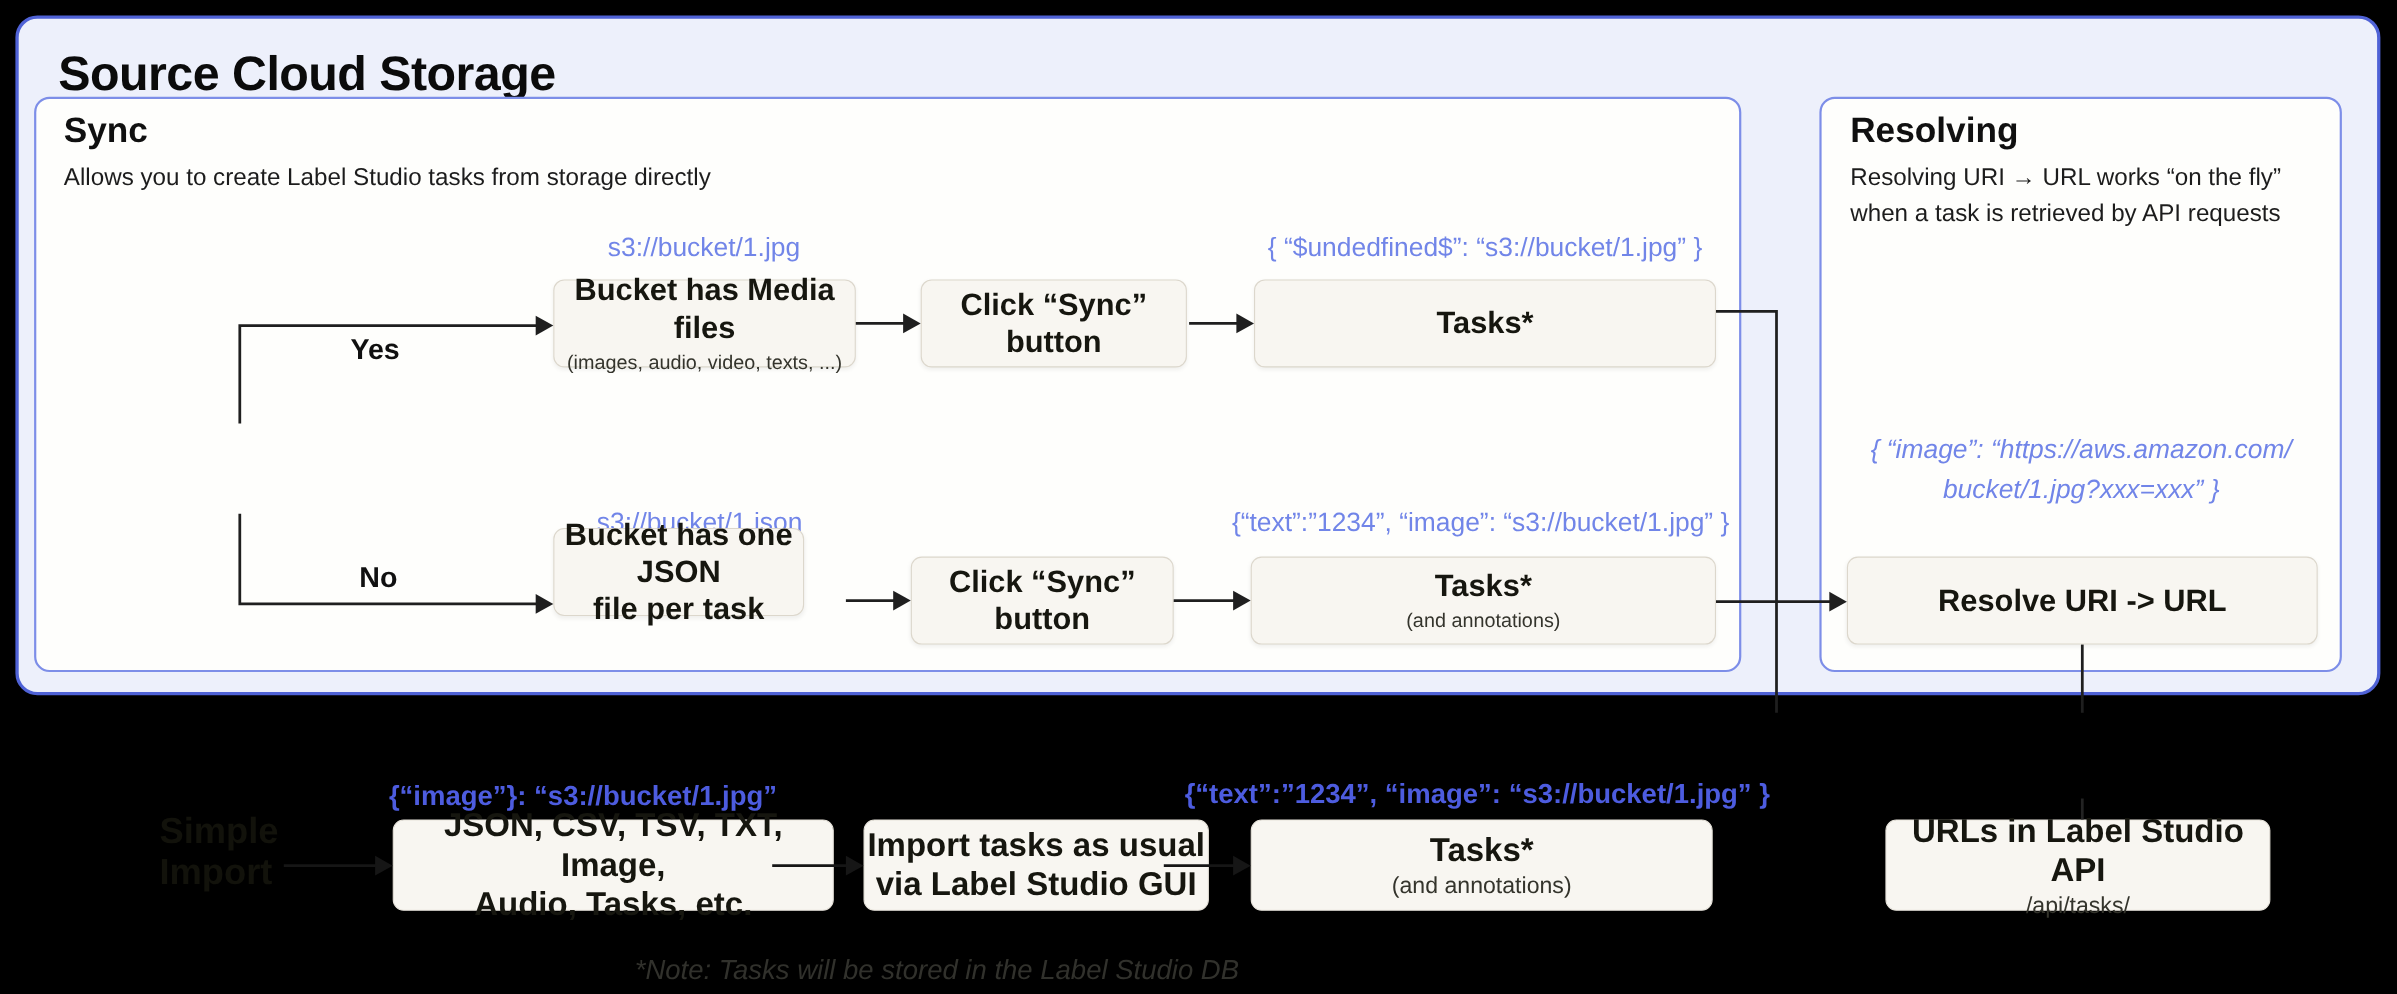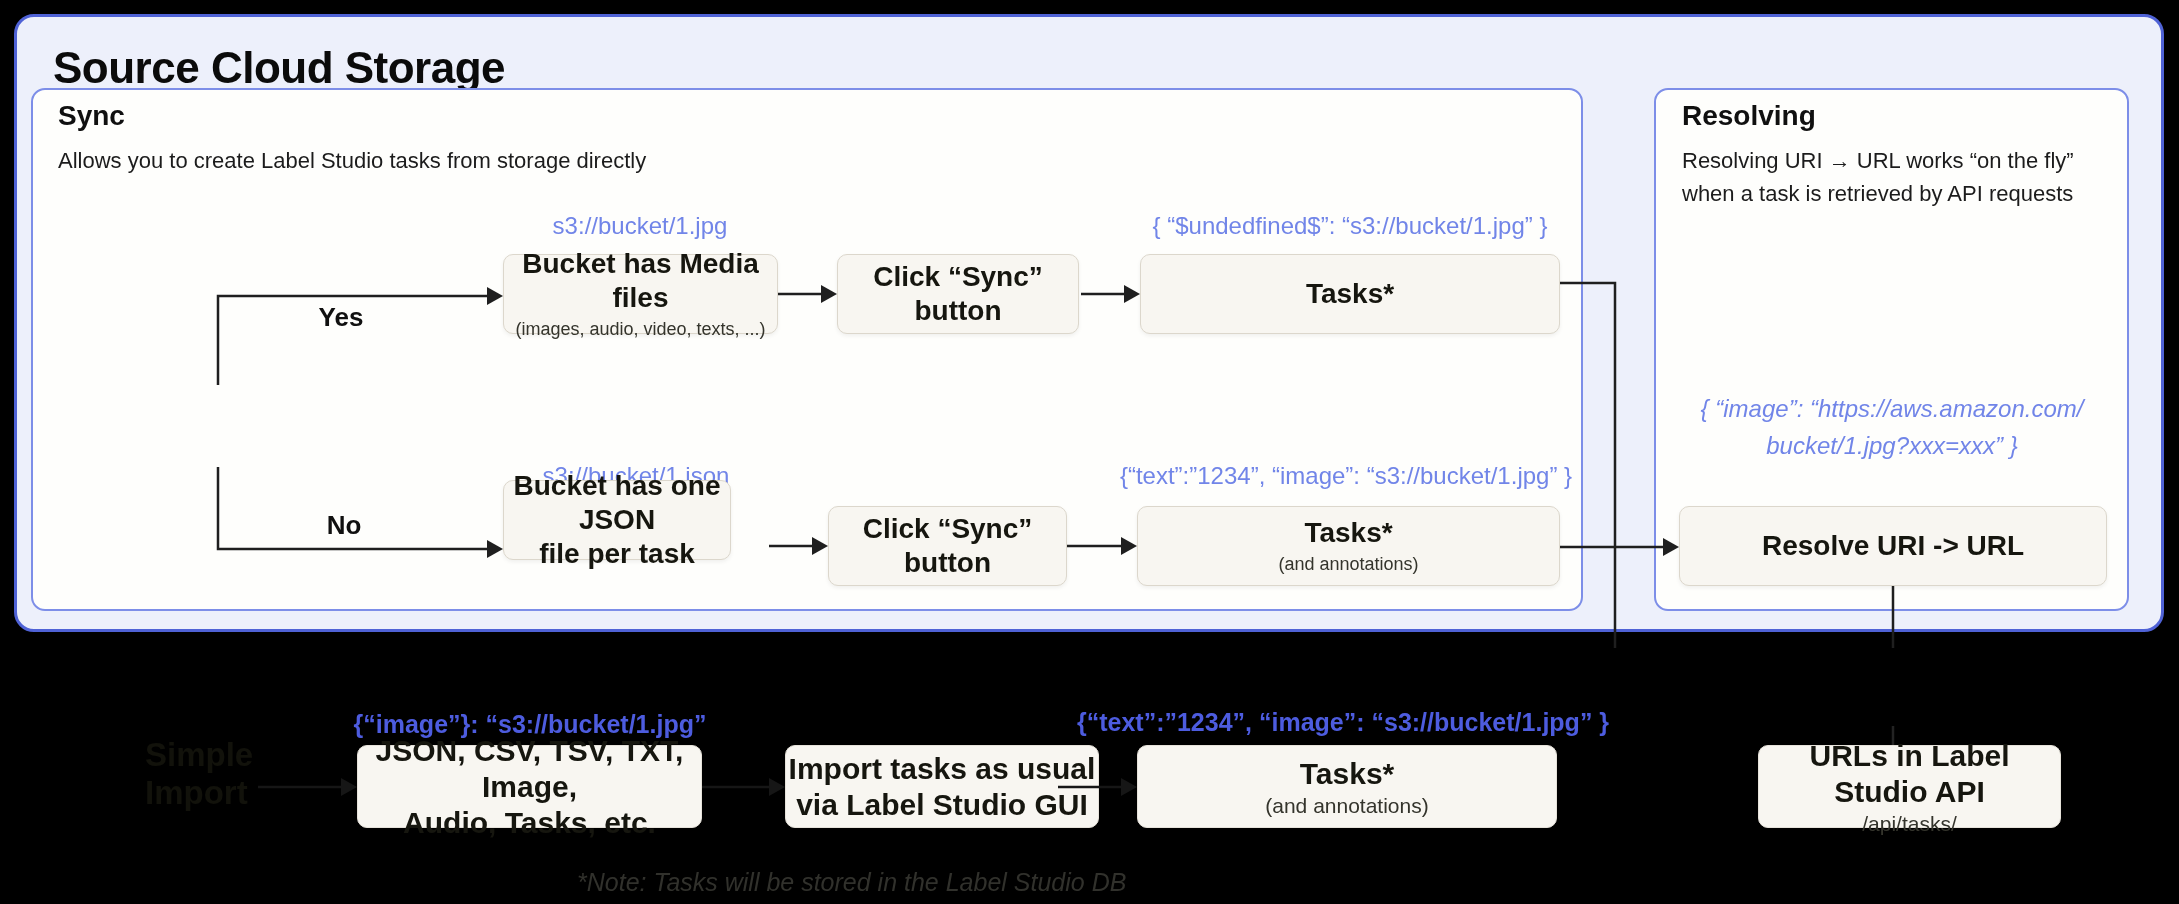"Sync" .panel-title { font-size: 28px -> 32px }
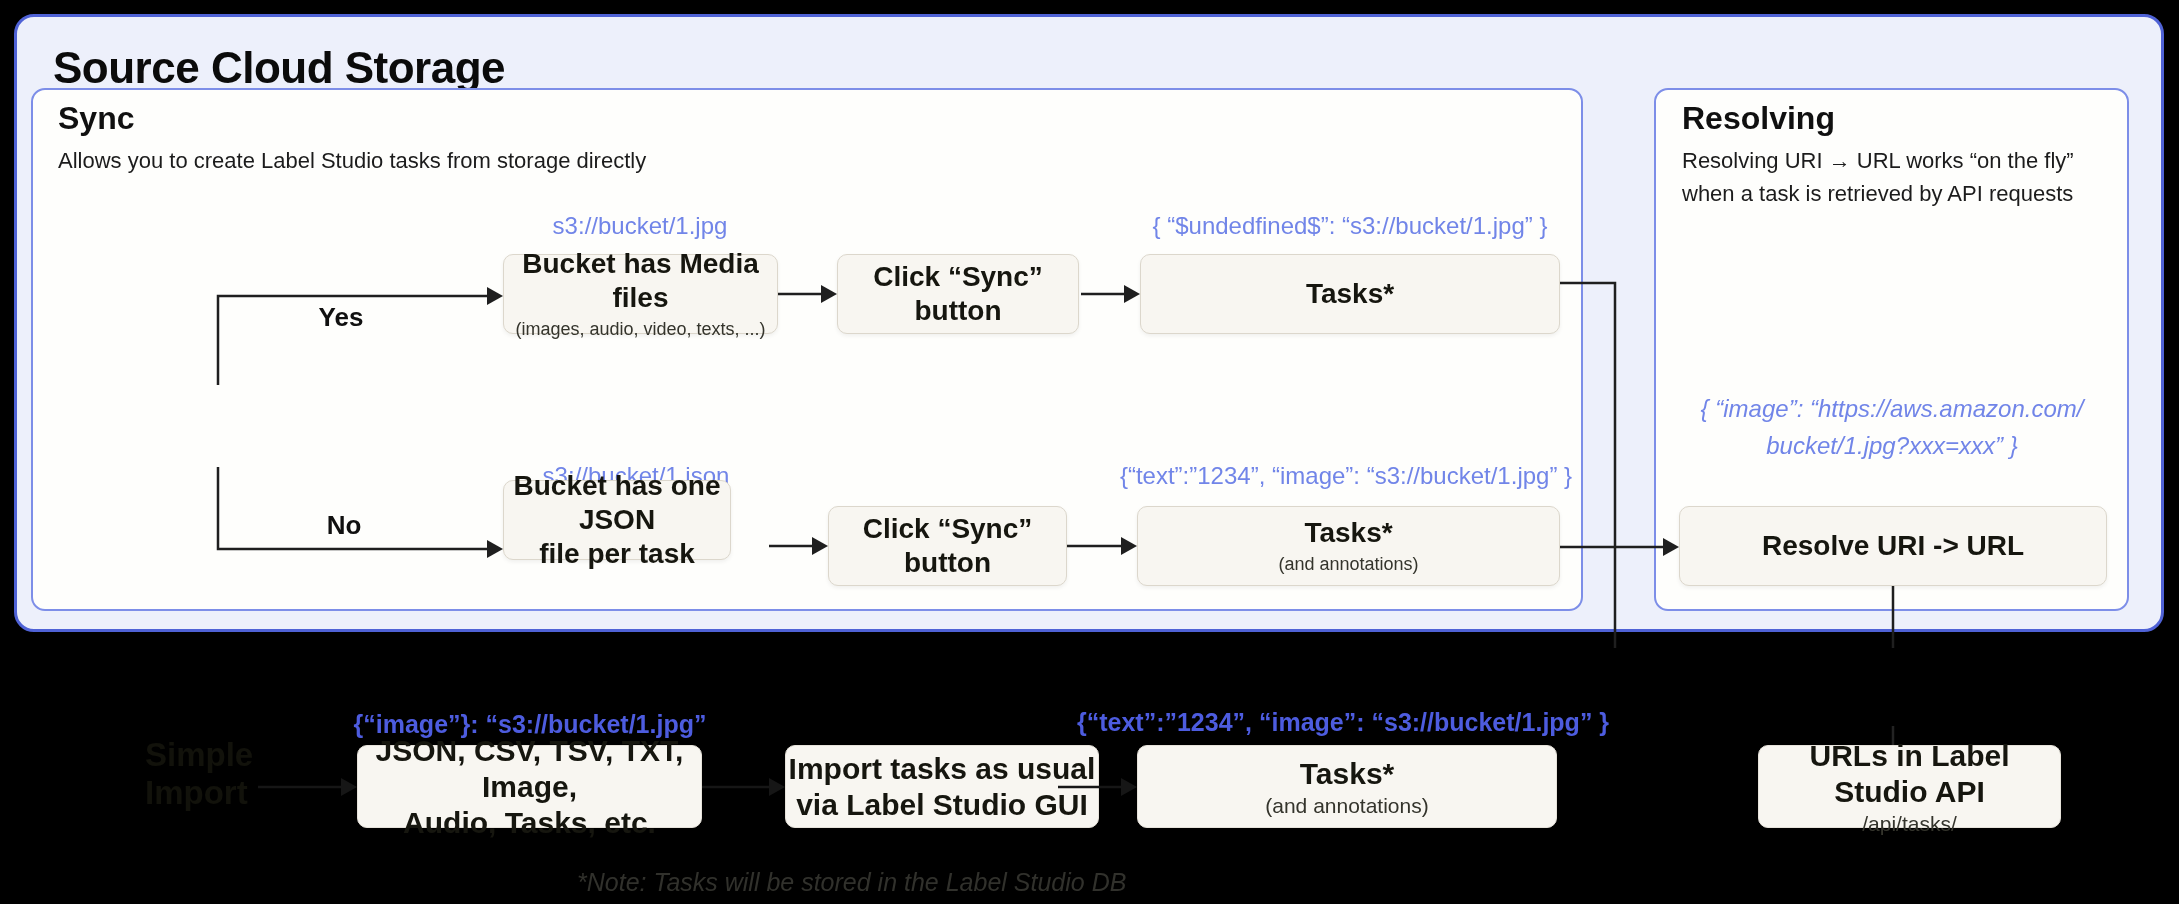"JSON, CSV, TSV, TXT, Image," div.box { width: 345px -> 401px }
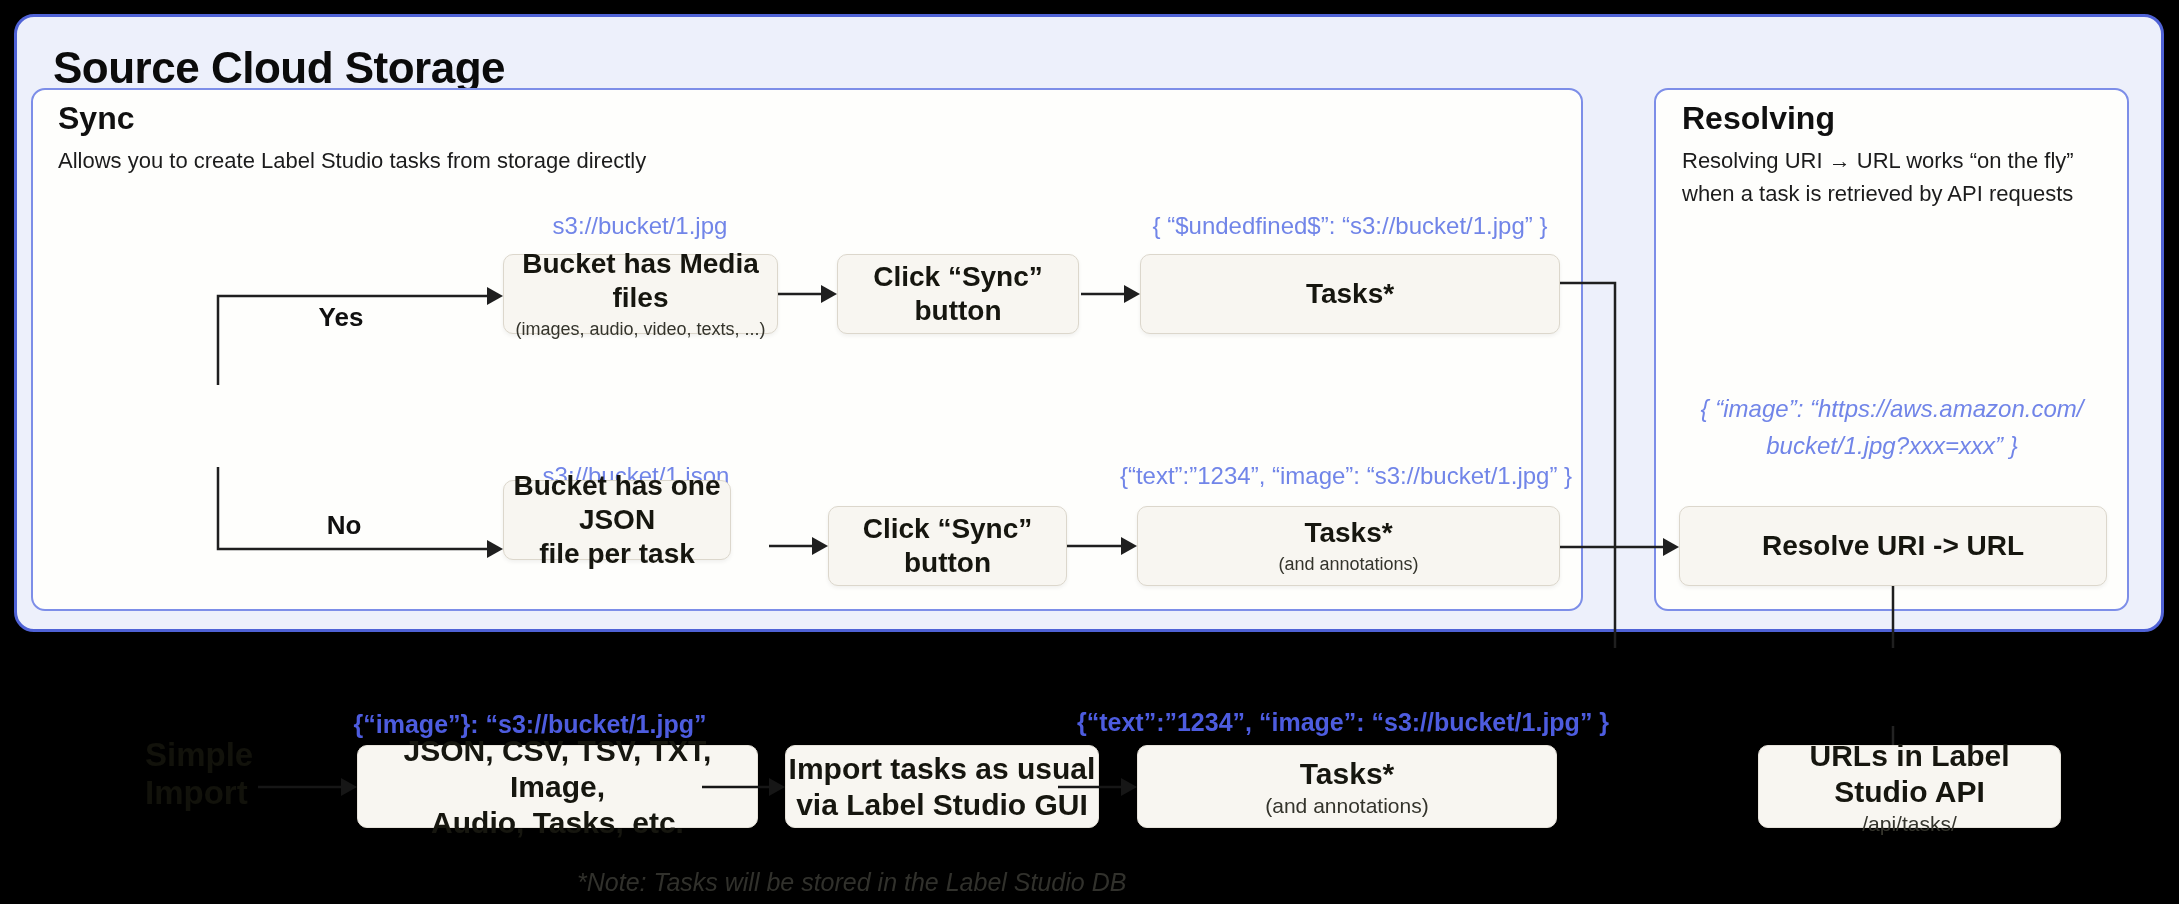"URLs in Label Studio API" div.box { margin-left: 44px -> none; width: 303px -> 350px }
